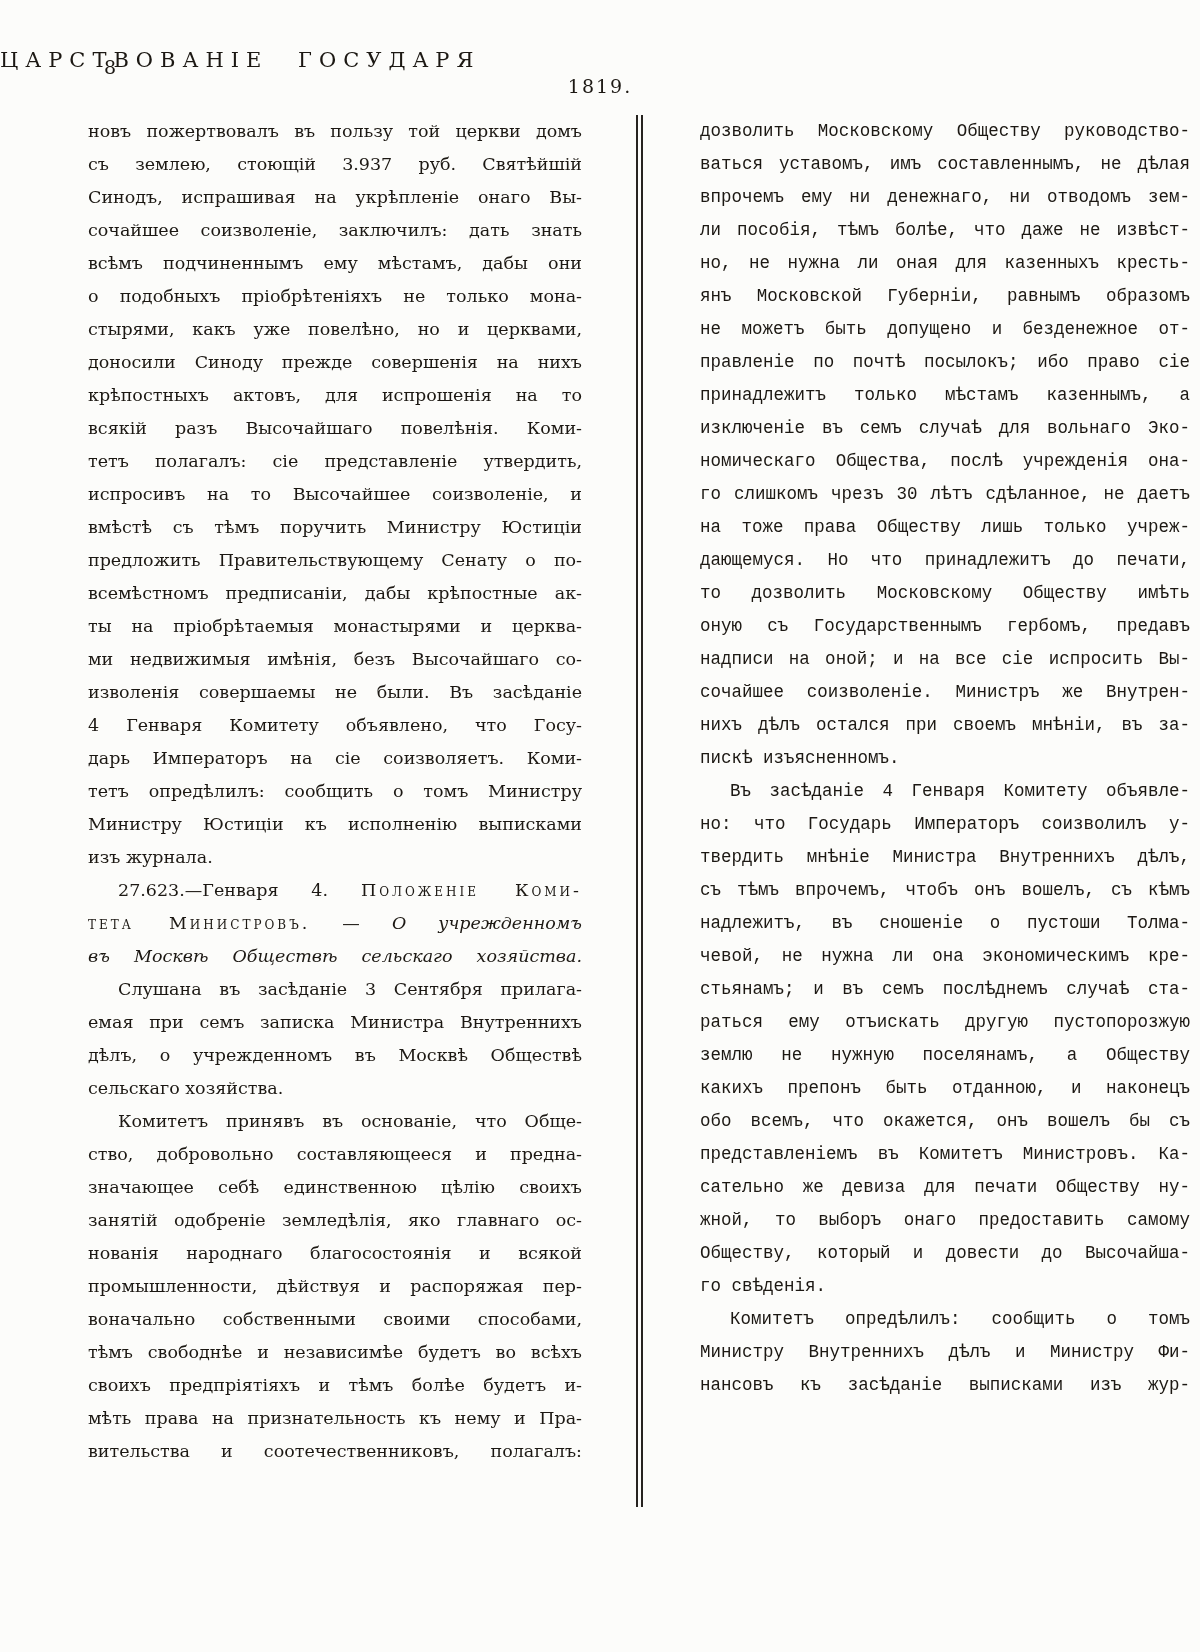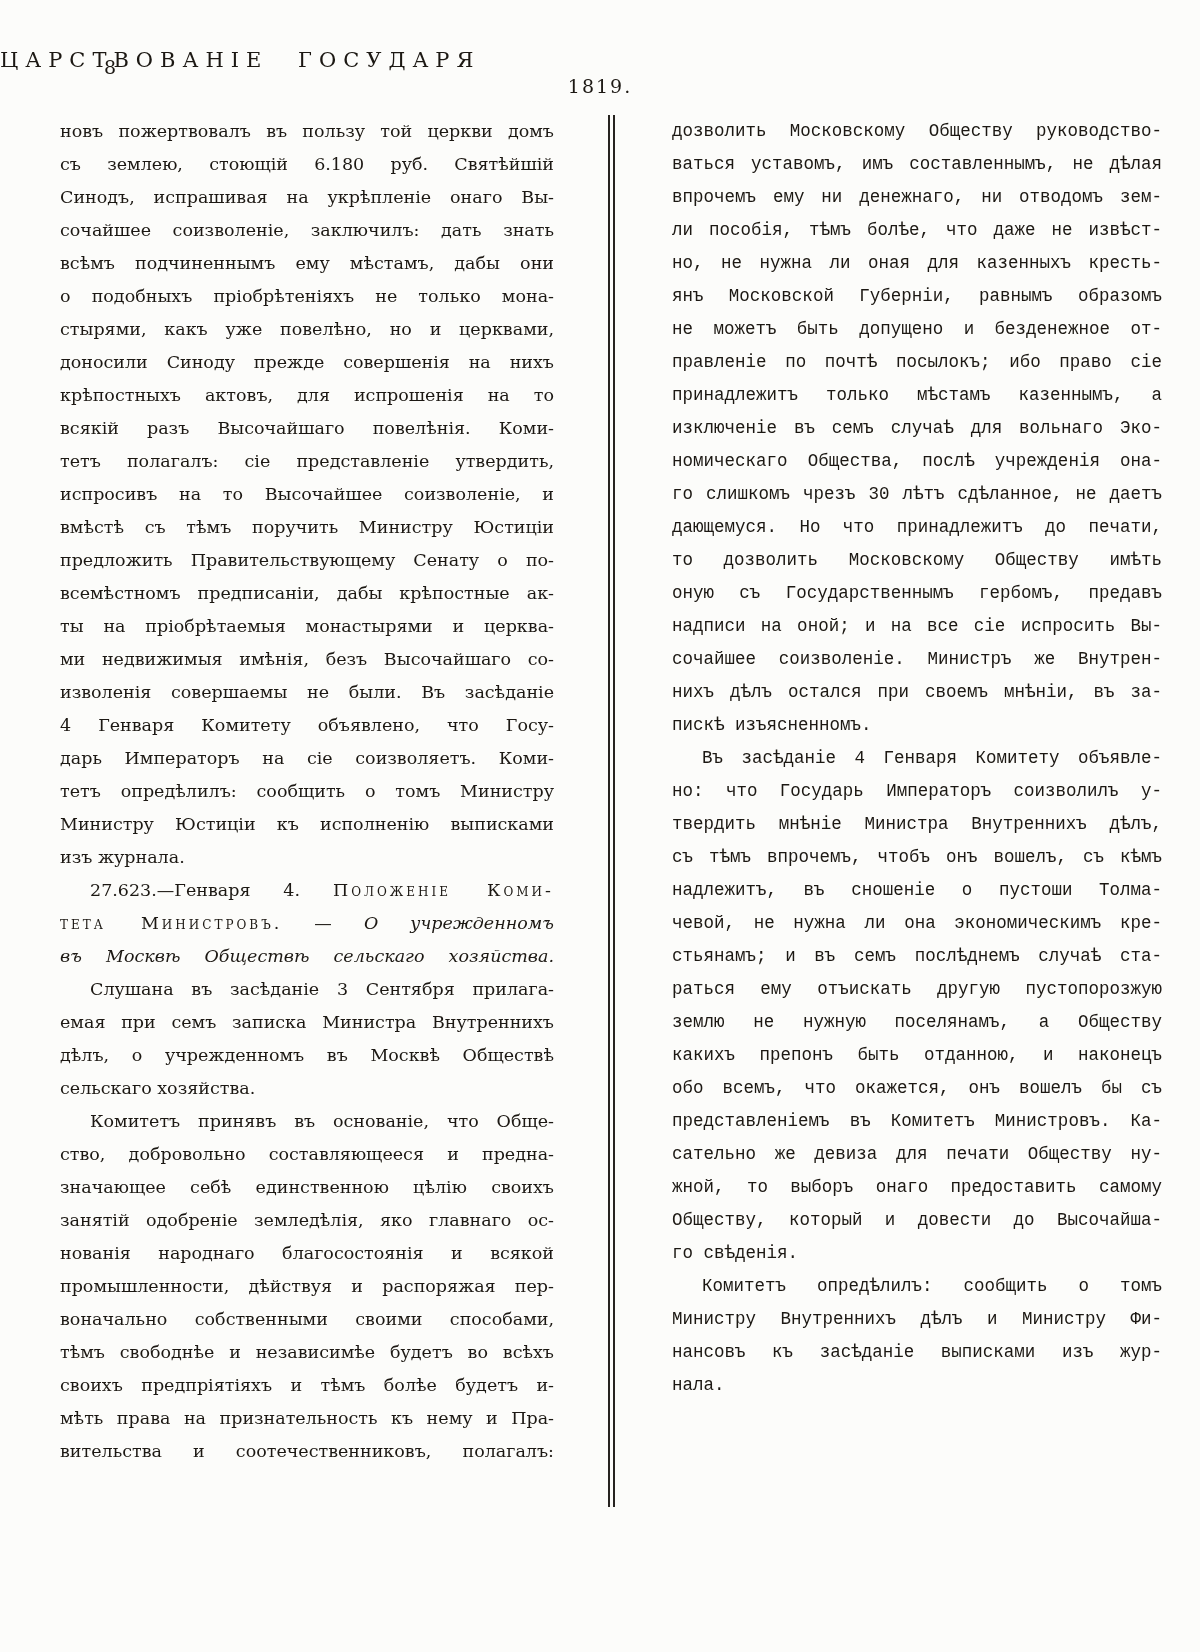"новъ пожертвовалъ въ пользу той" .body { padding-left: 60px -> 88px }
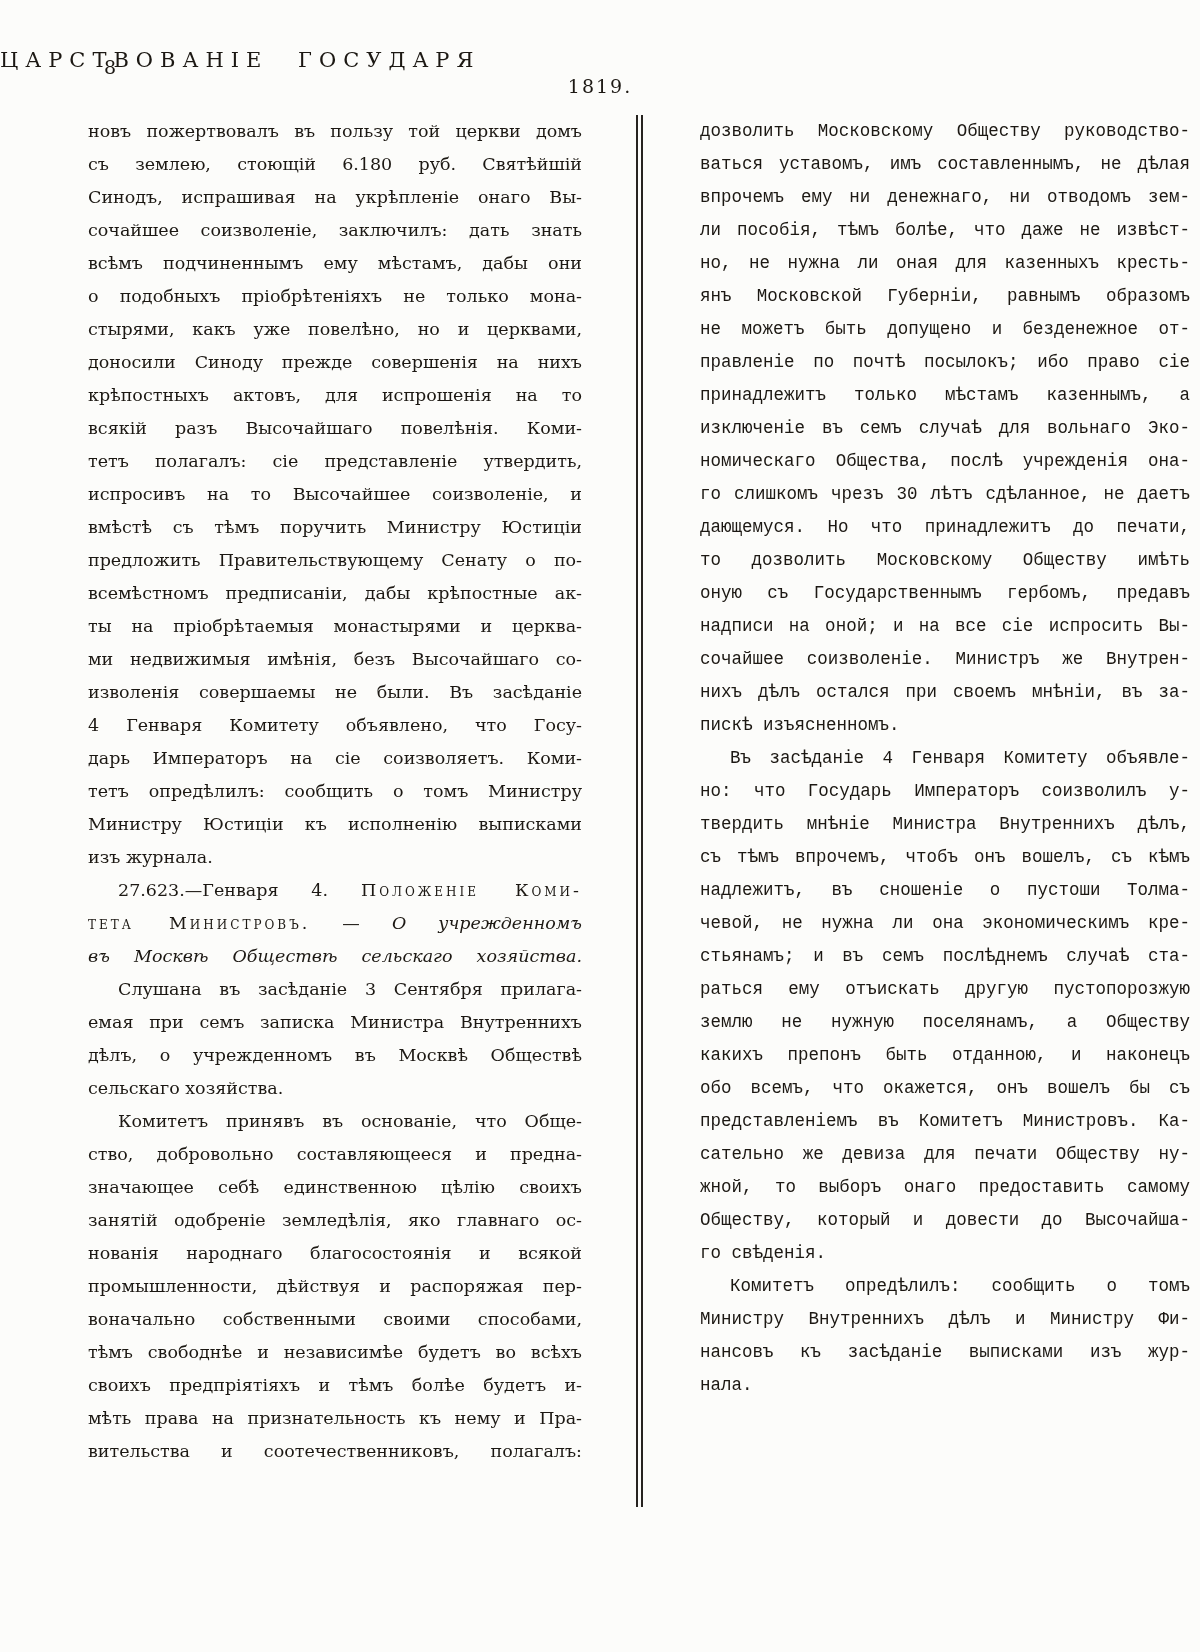"съ землею, стоющій 6.180 руб." span { text: 6.180 -> 3.937 }
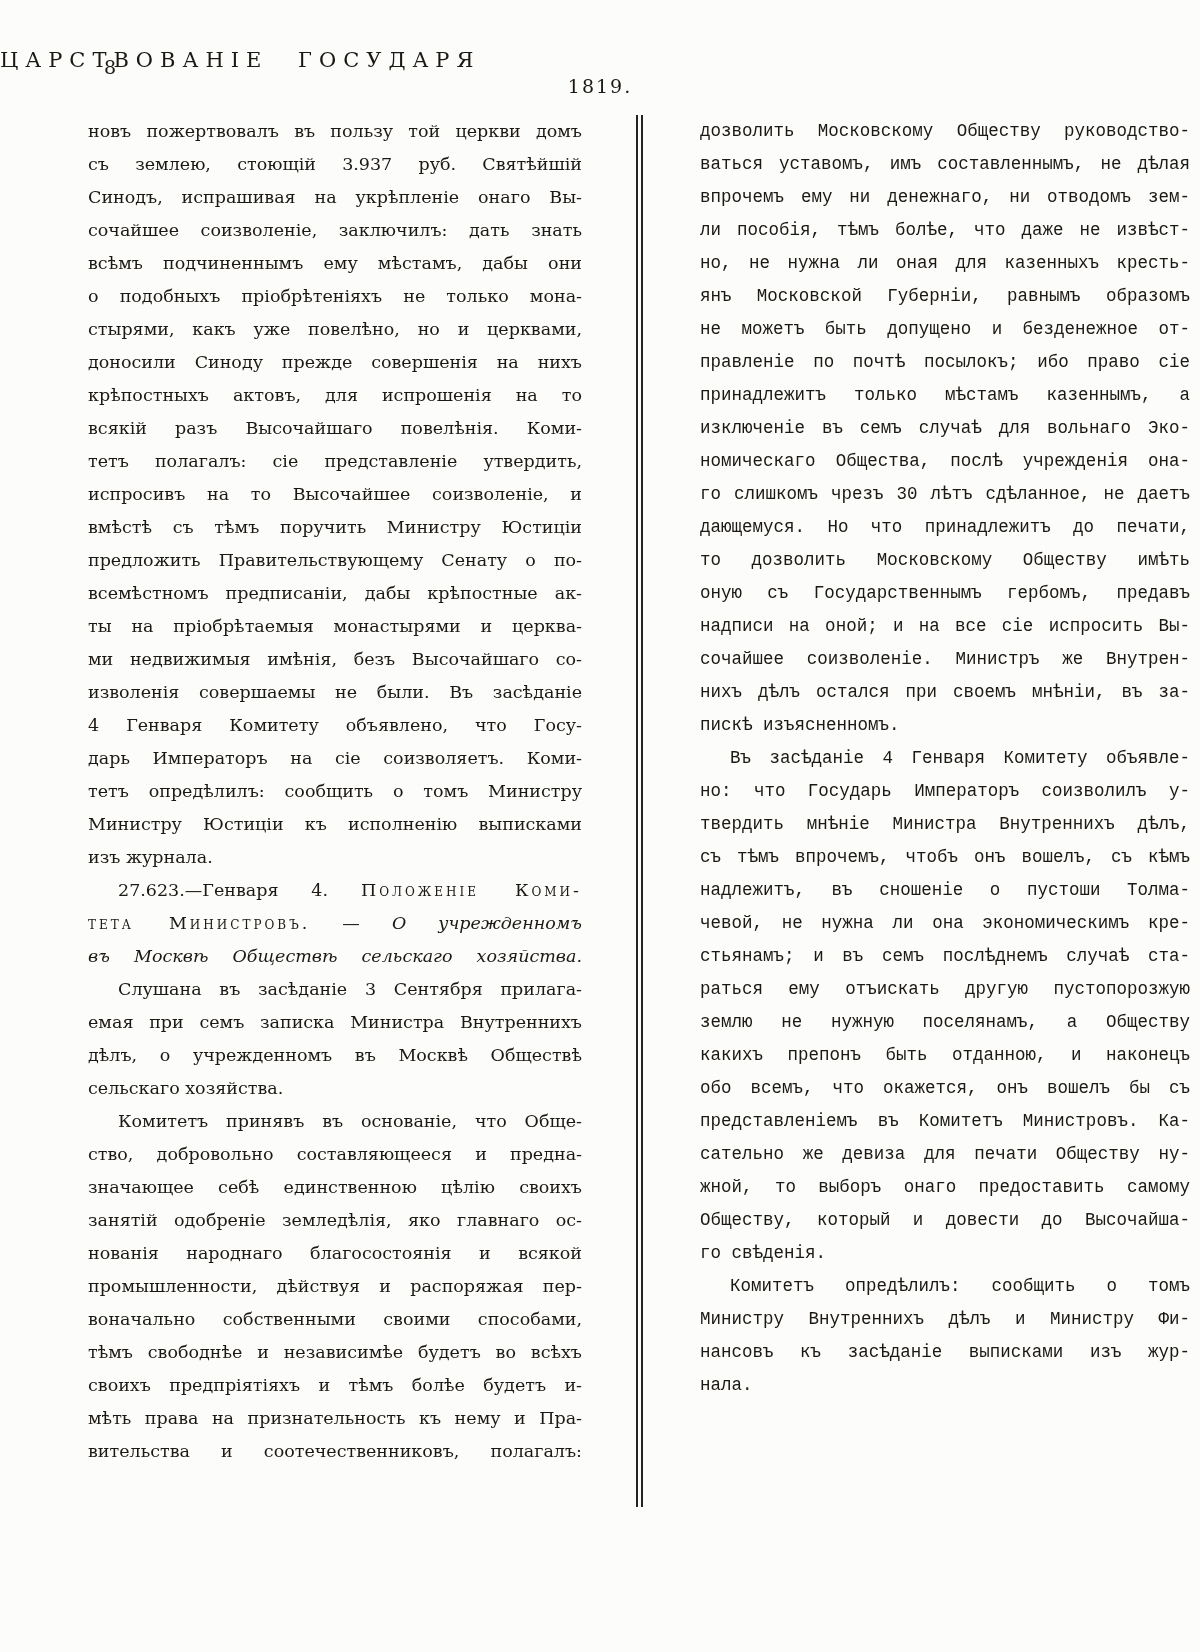"на тоже права Обществу лишь" div.line { html: none -> <div><span>на тоже права Обществу лишь только учреж-</span></div> }
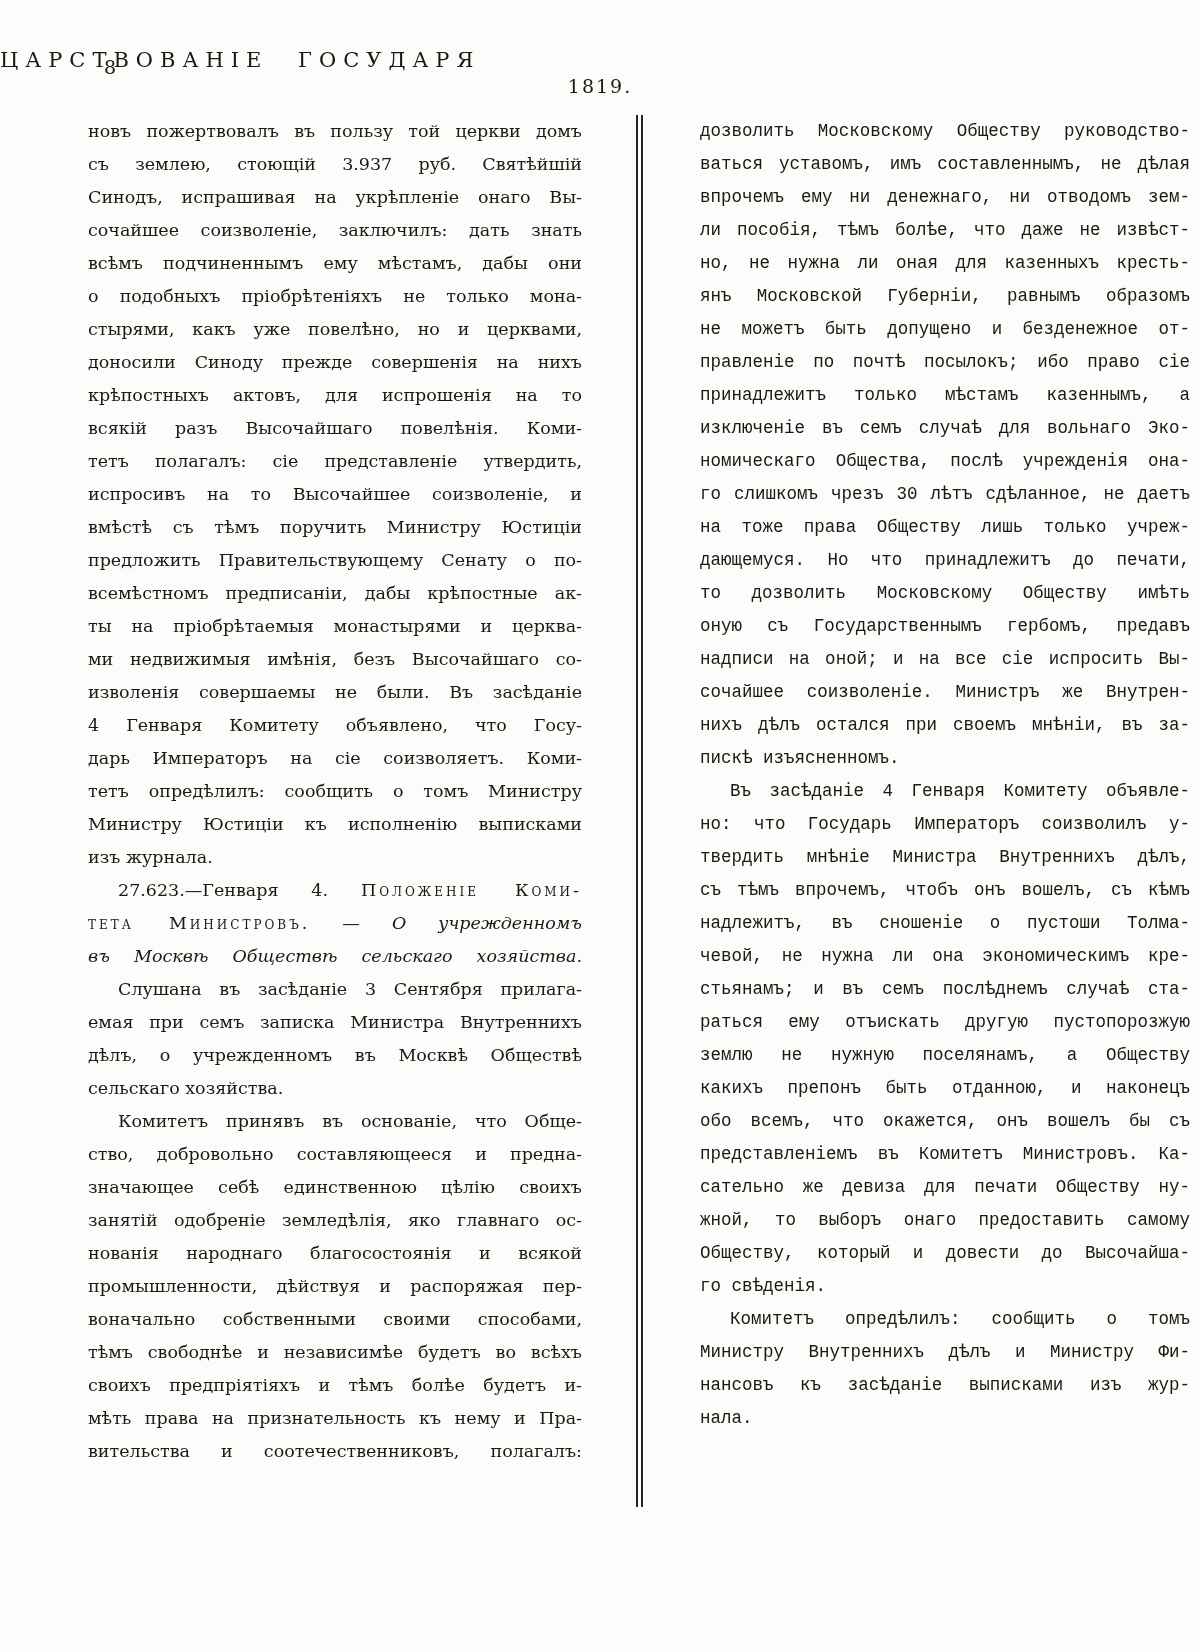"нала." div.line { html: <div><span>нала.</span></div> -> none }
